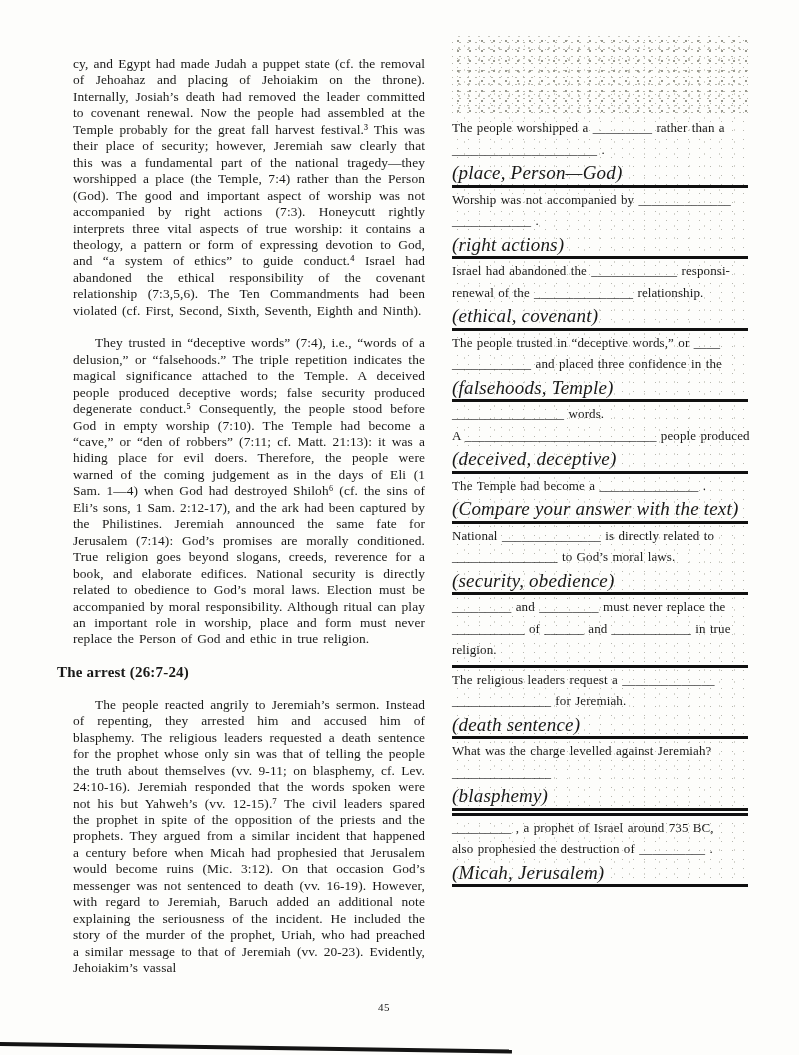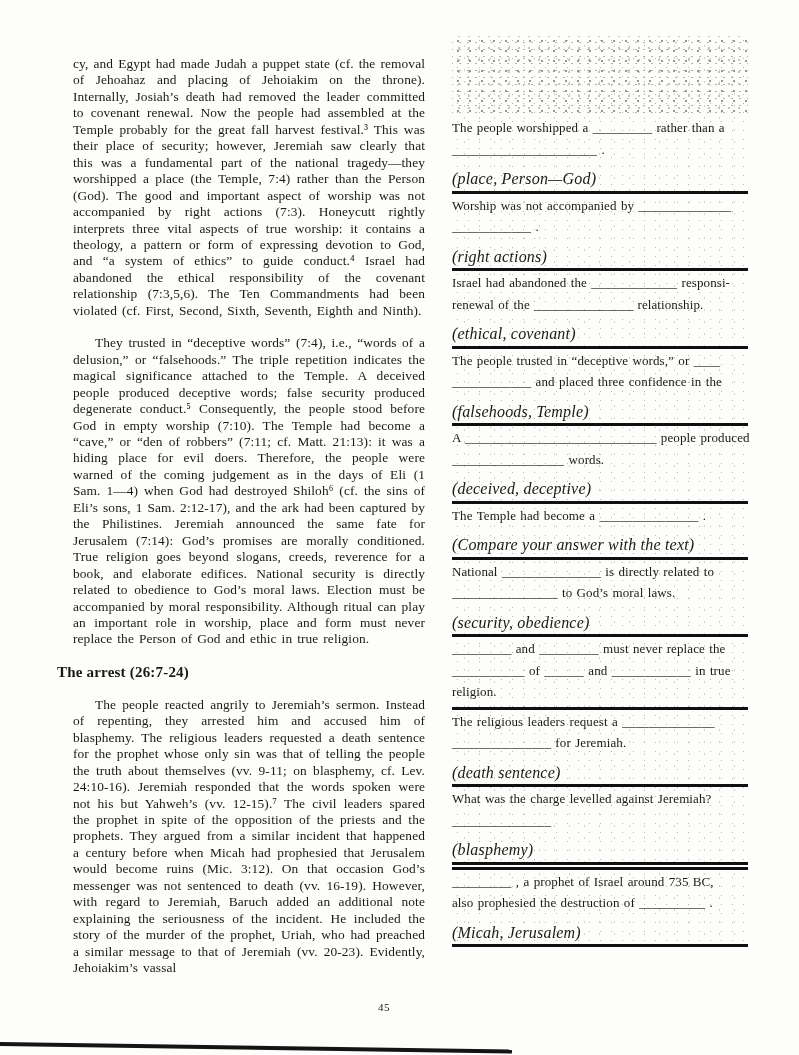"(place, Person—God)" .hint { font-size: 16px -> 19px; margin: 16px 0 4px 0 -> 10px 0 4px 0 }
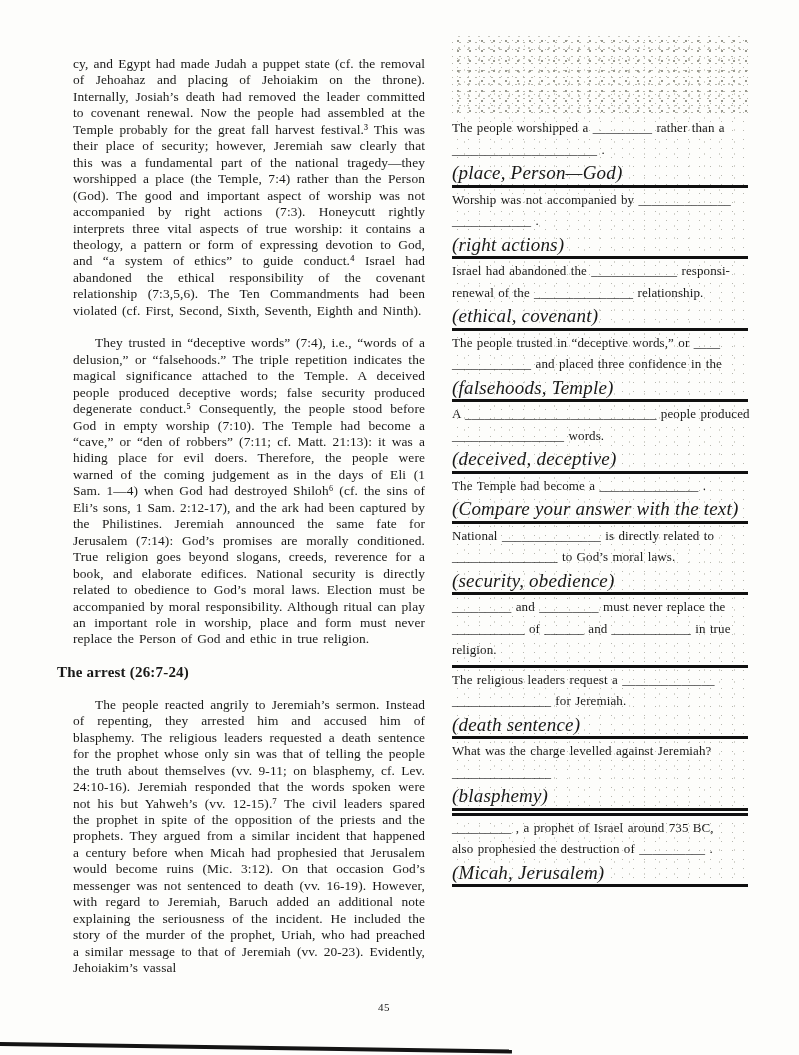"A _____________________________ people" div.q-line { order: before "_________________ words." -> after "_________________ words." }
